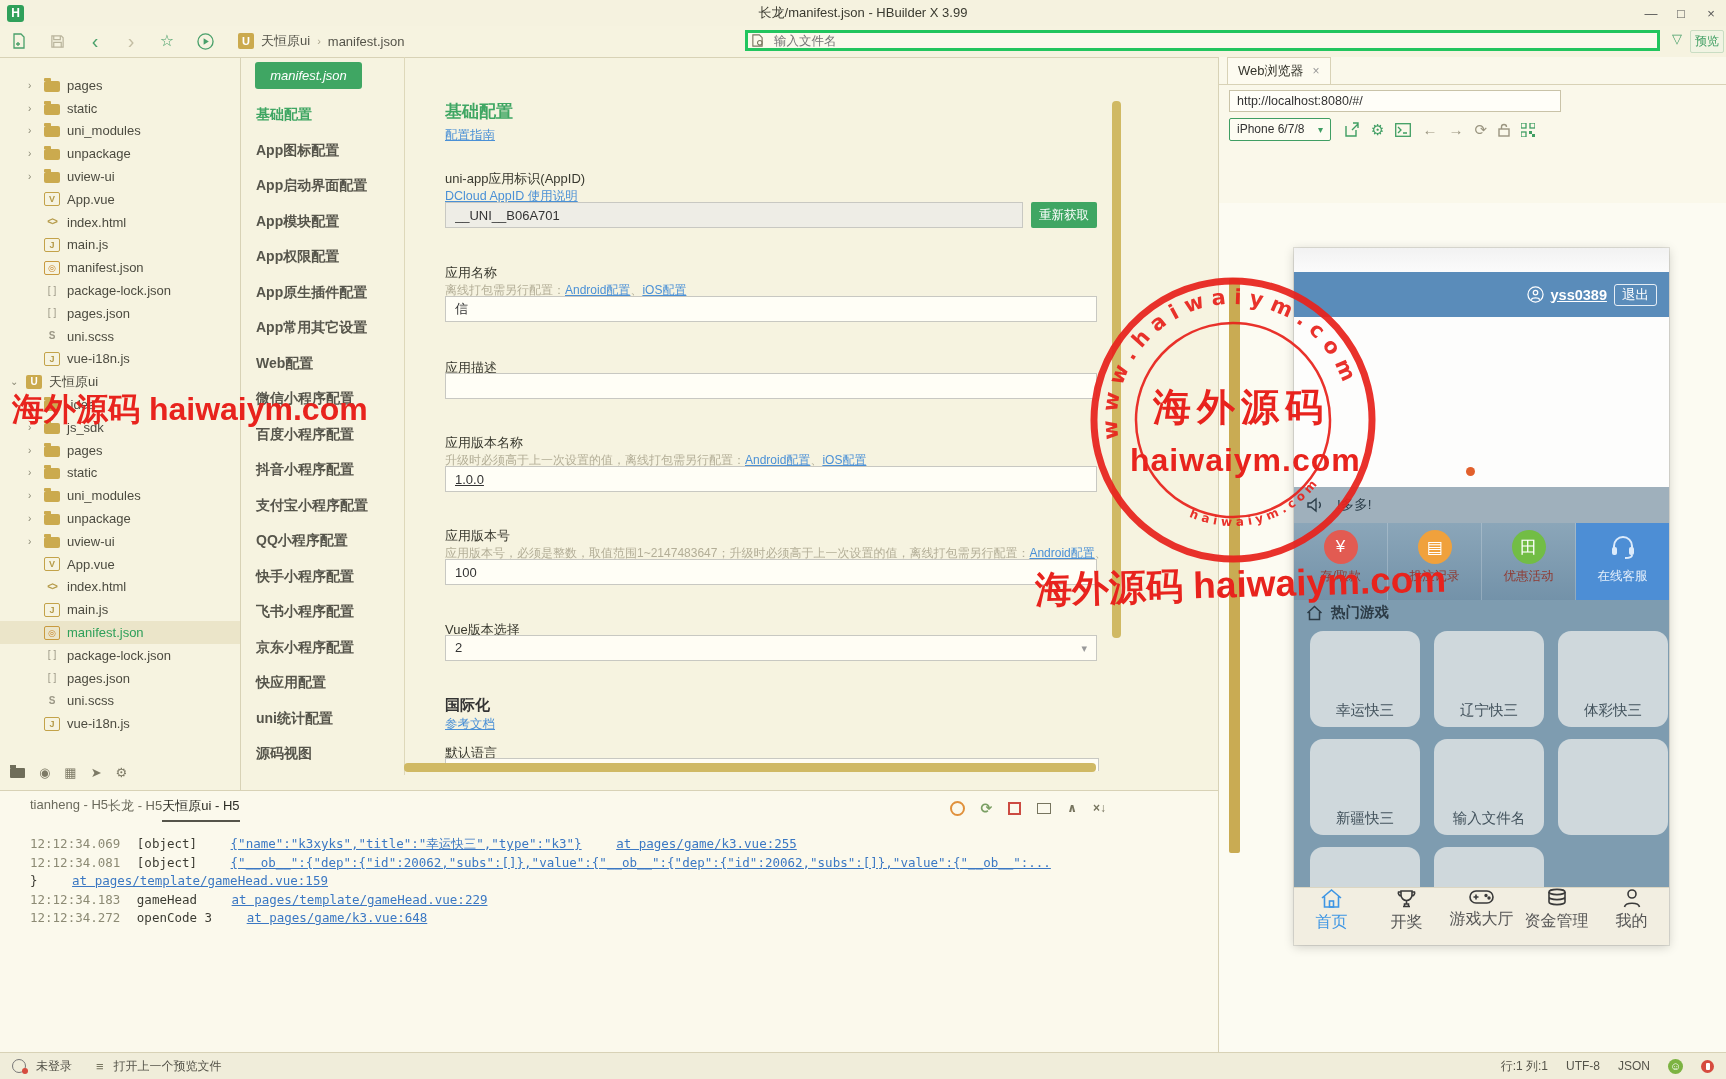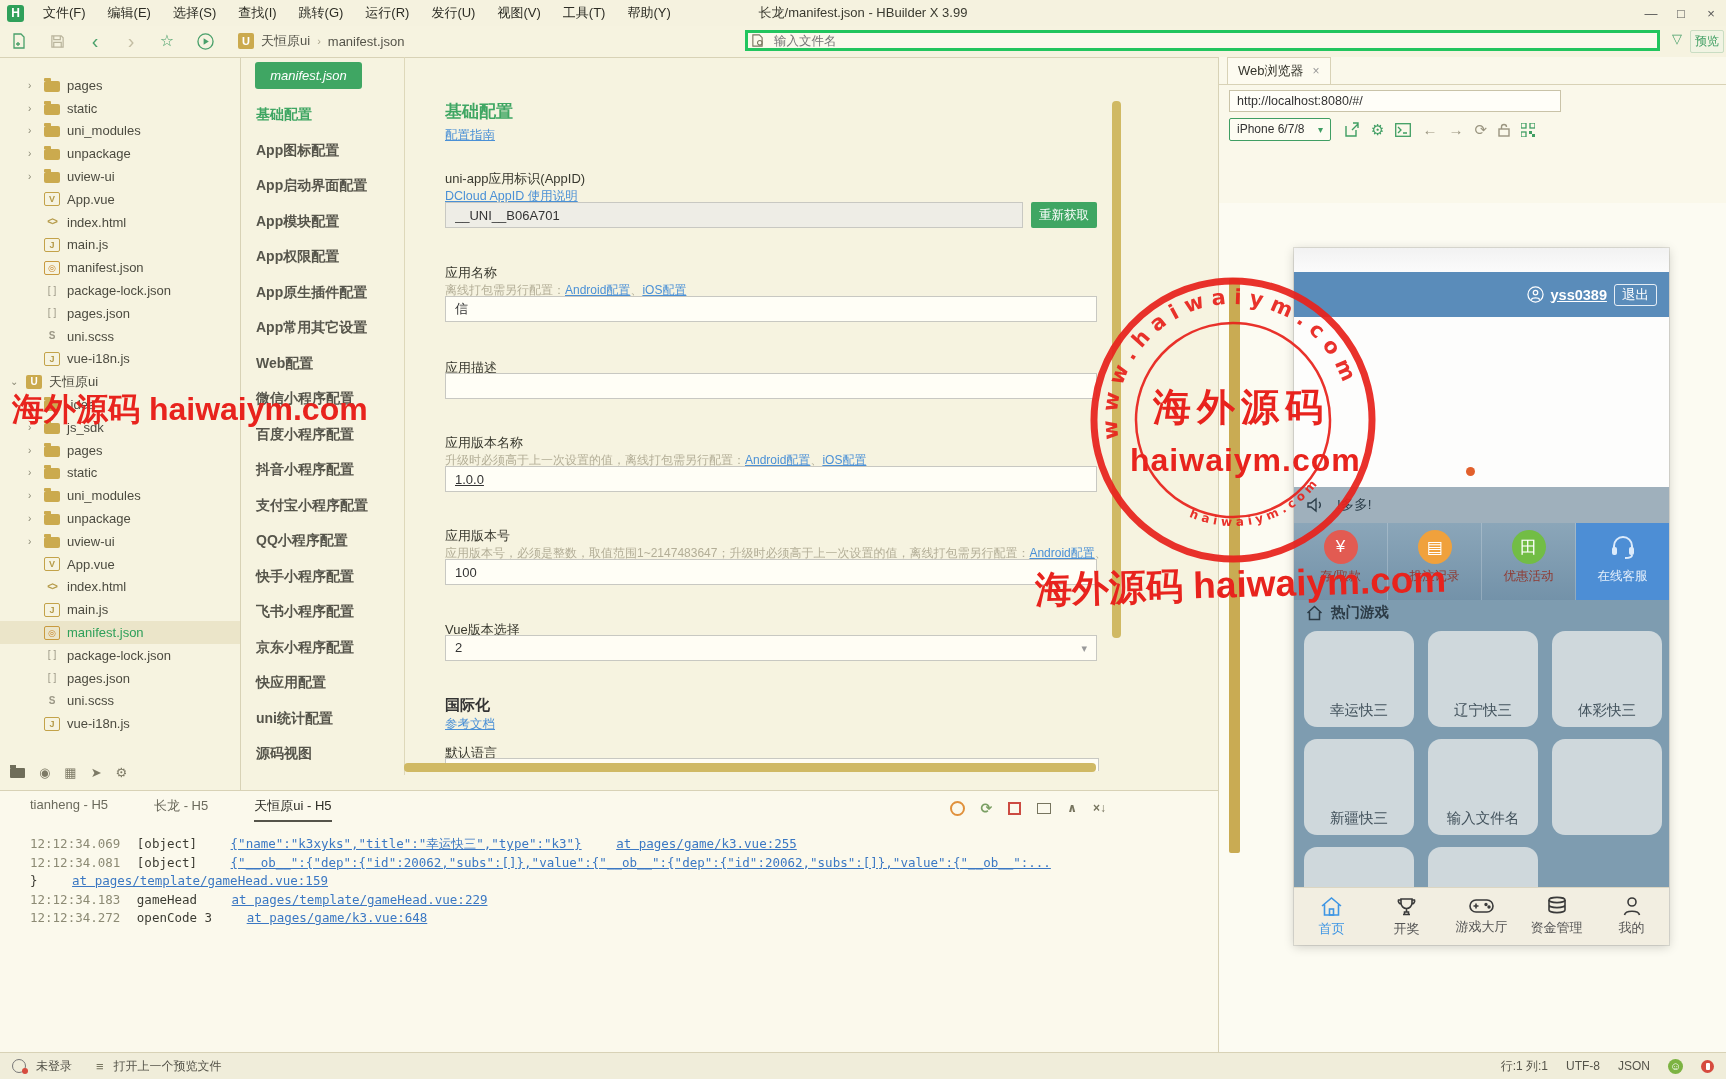"文件(F)" div { html: <div> <span>文件(F)</span> <span>编辑(E)</span> <span>选择(S)</span> <span>查找(I)</span> <span>跳转(G)</span> <span>运行(R)</span> <span>发行(U)</span> <span>视图(V)</span> <span>工具(T)</span> <span>帮助(Y)</span> </div> -> none }
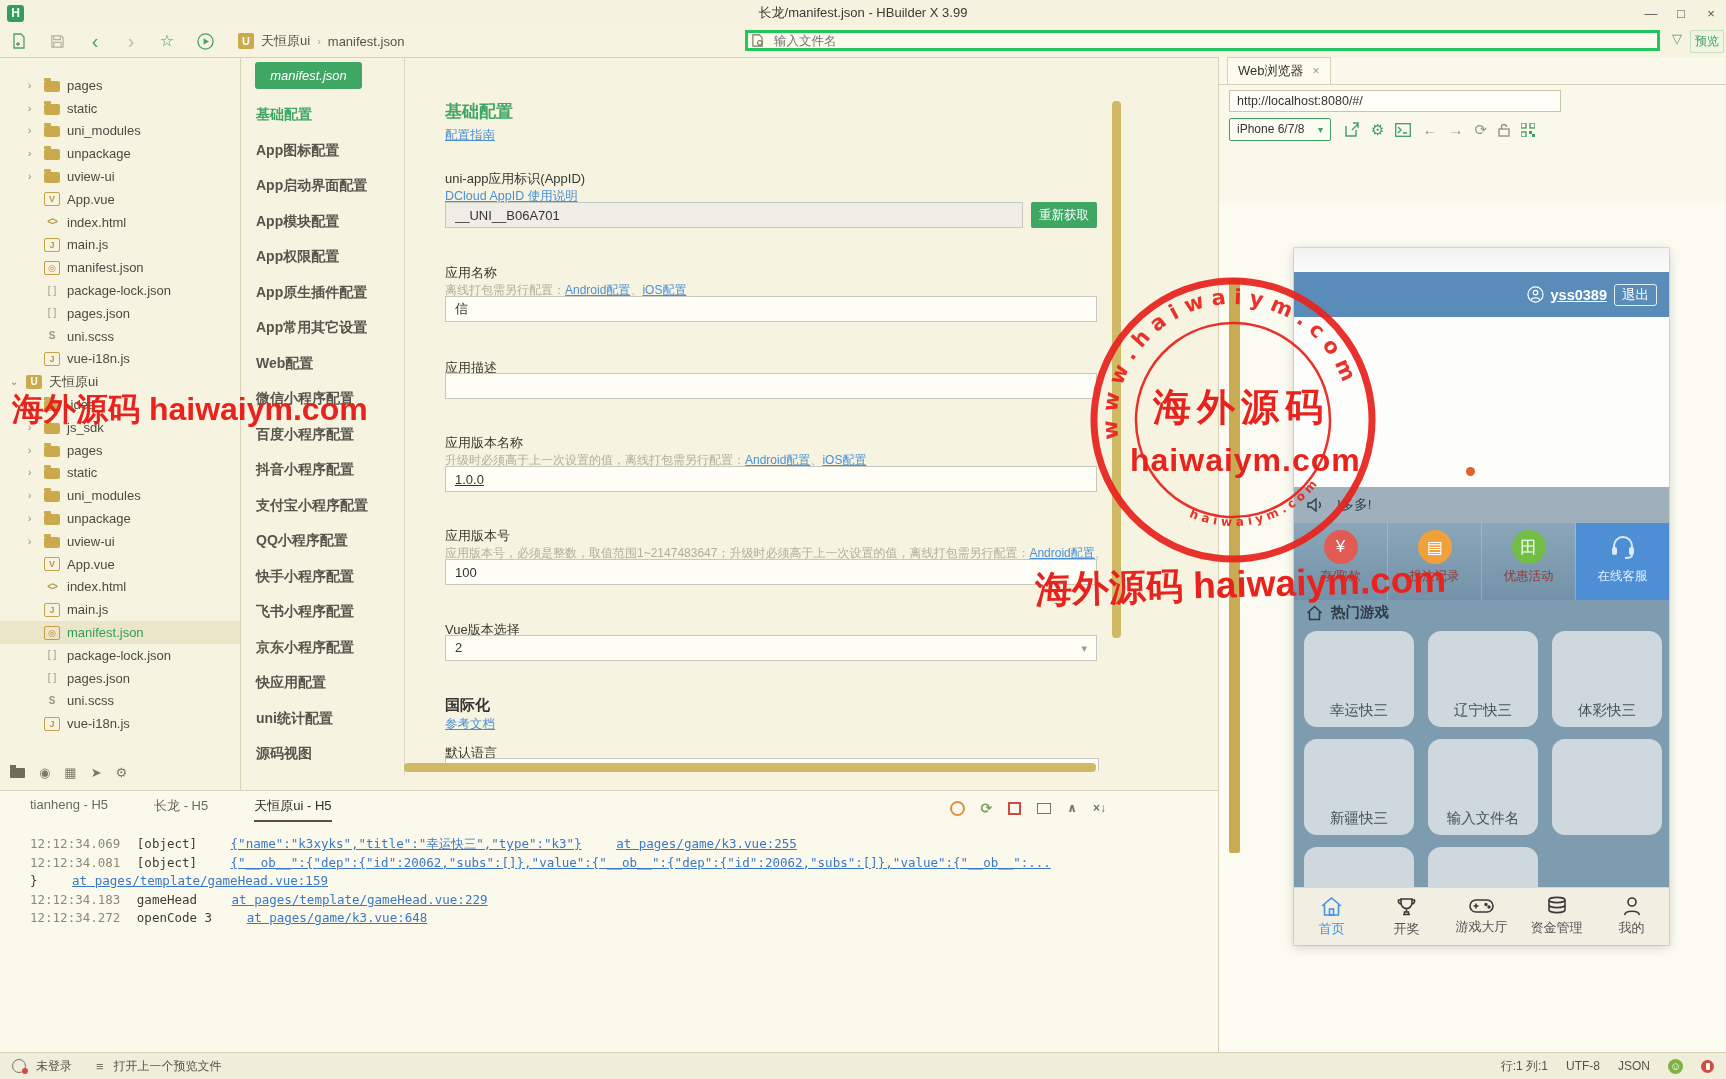"幸运快三" .games-grid { padding: 6px 0 0 10px -> 6px 0 0 16px }
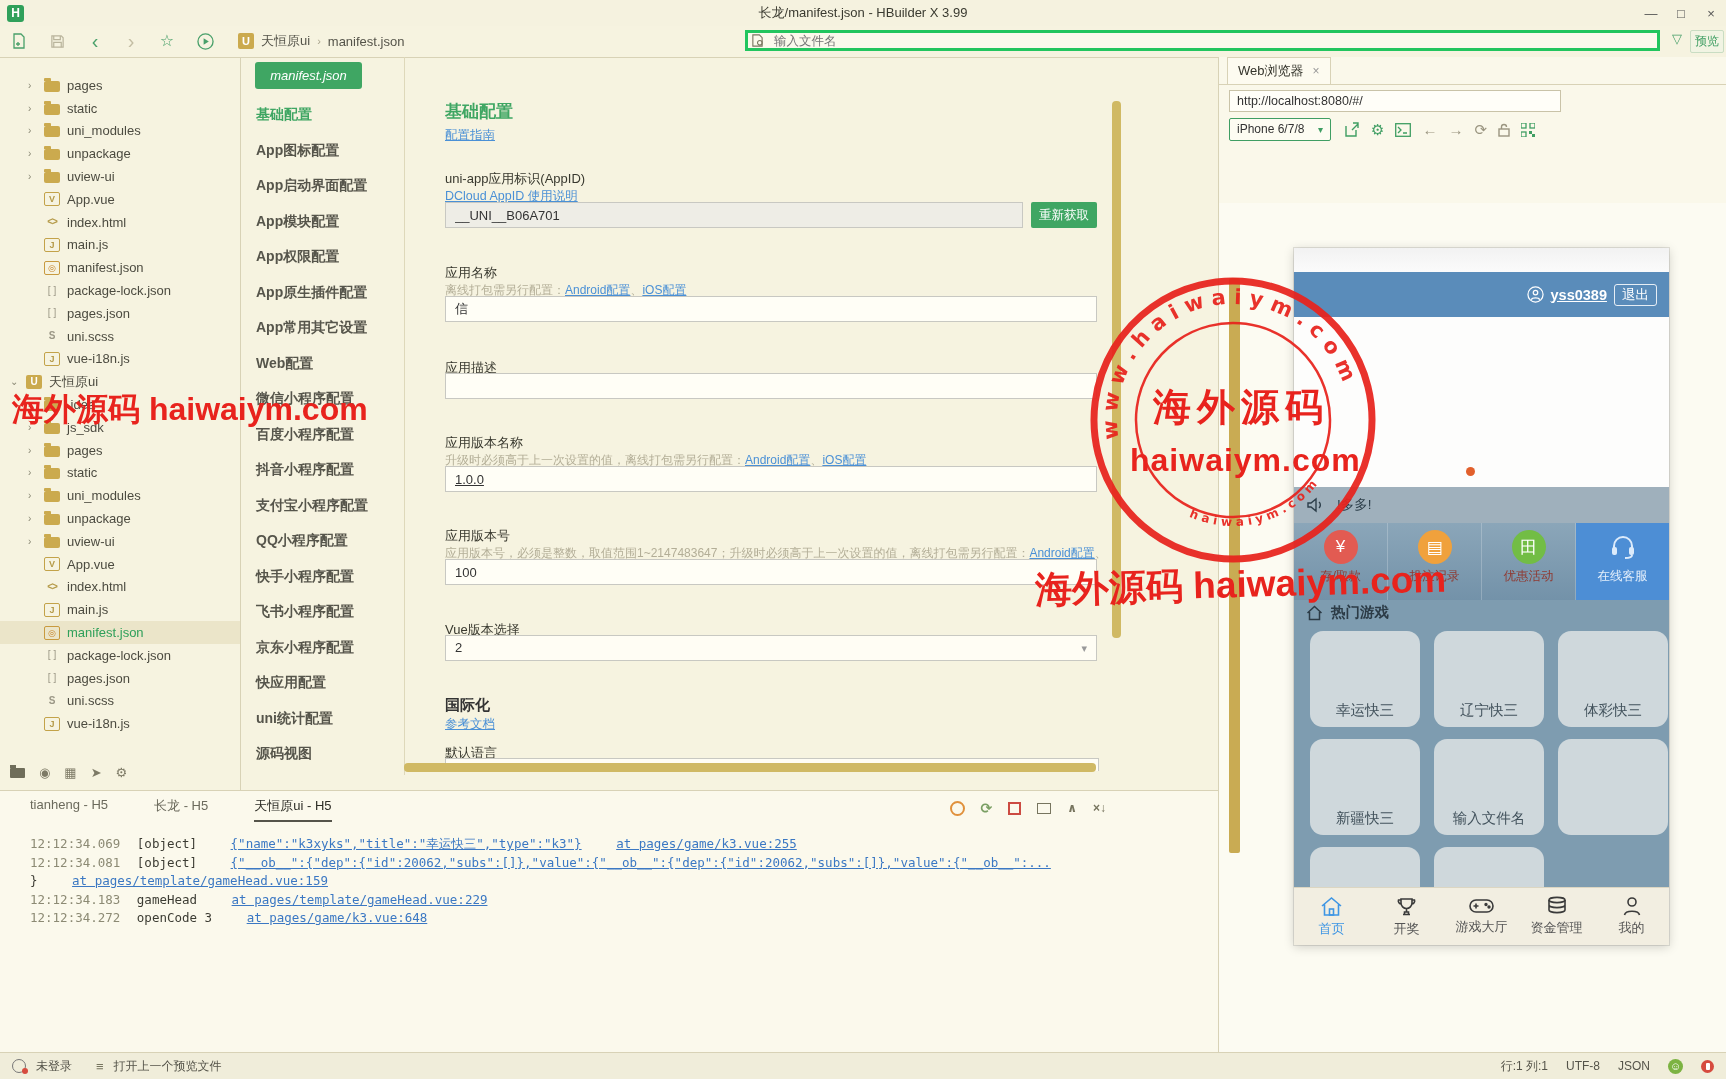"tianheng - H5" .c-tabs { gap: 46px -> none }
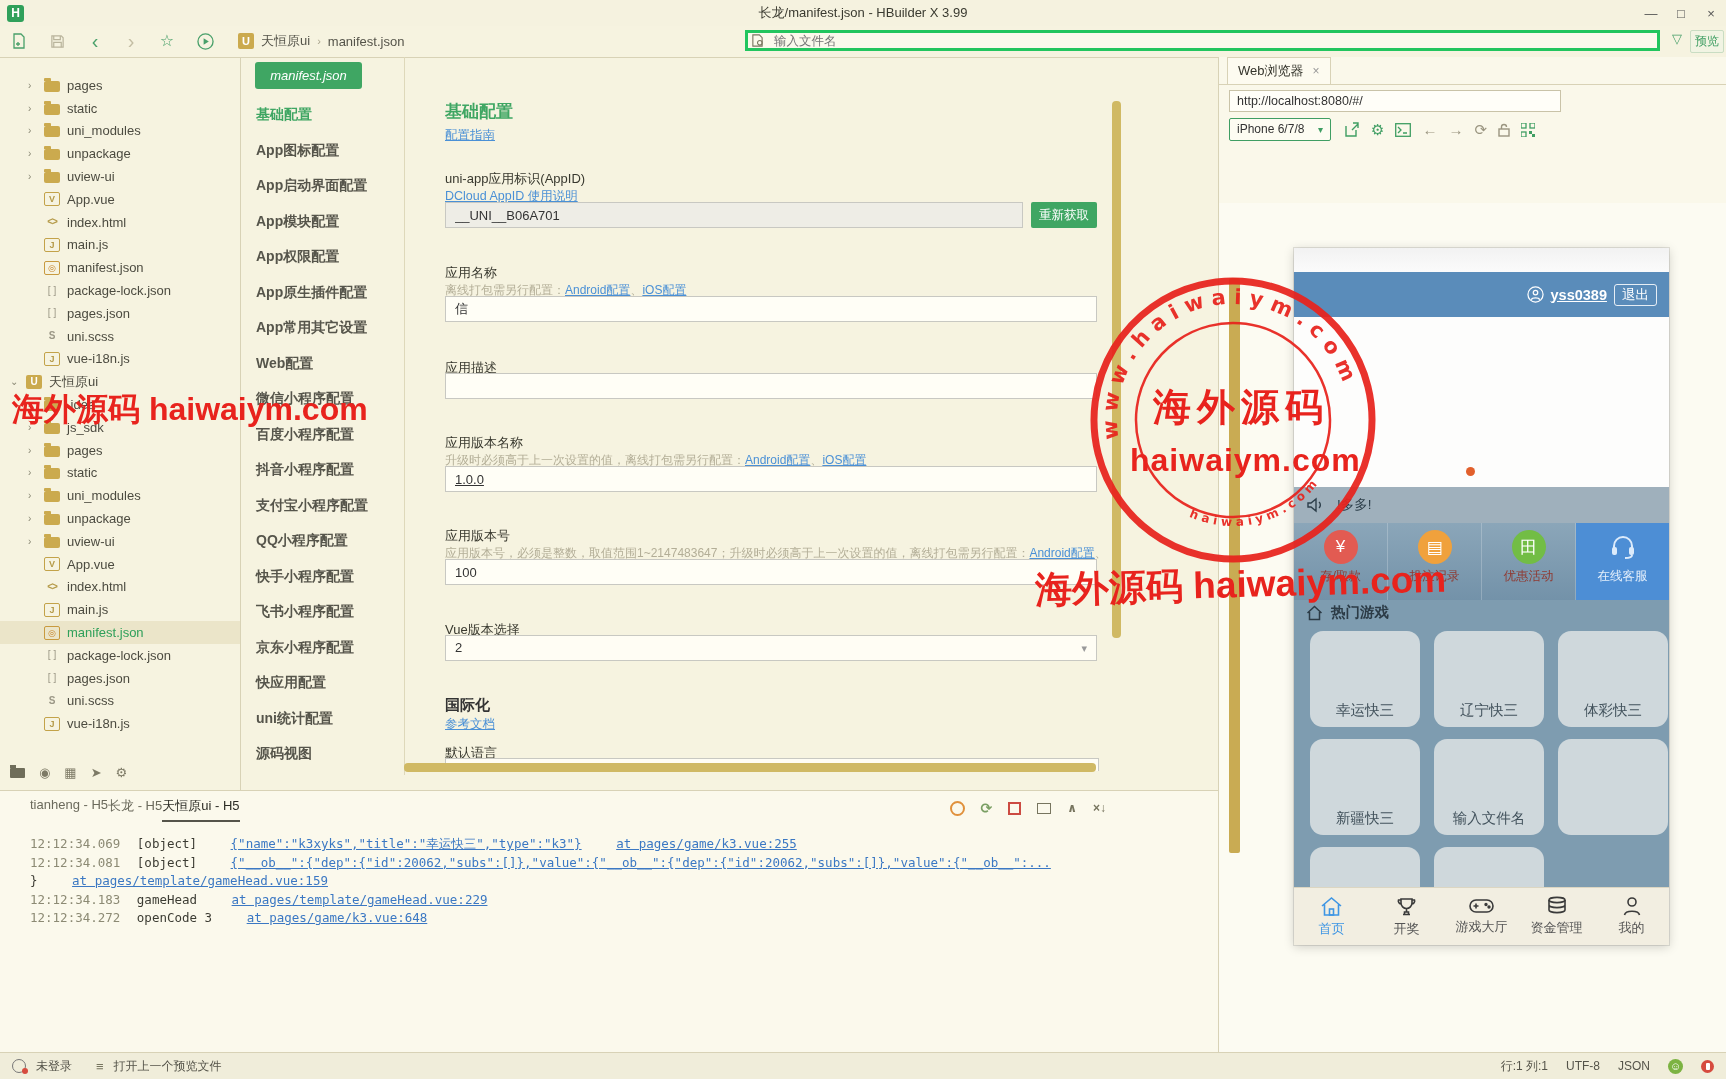"首页" .tb-item { font-size: 13px -> 16px; justify-content: center -> none }
